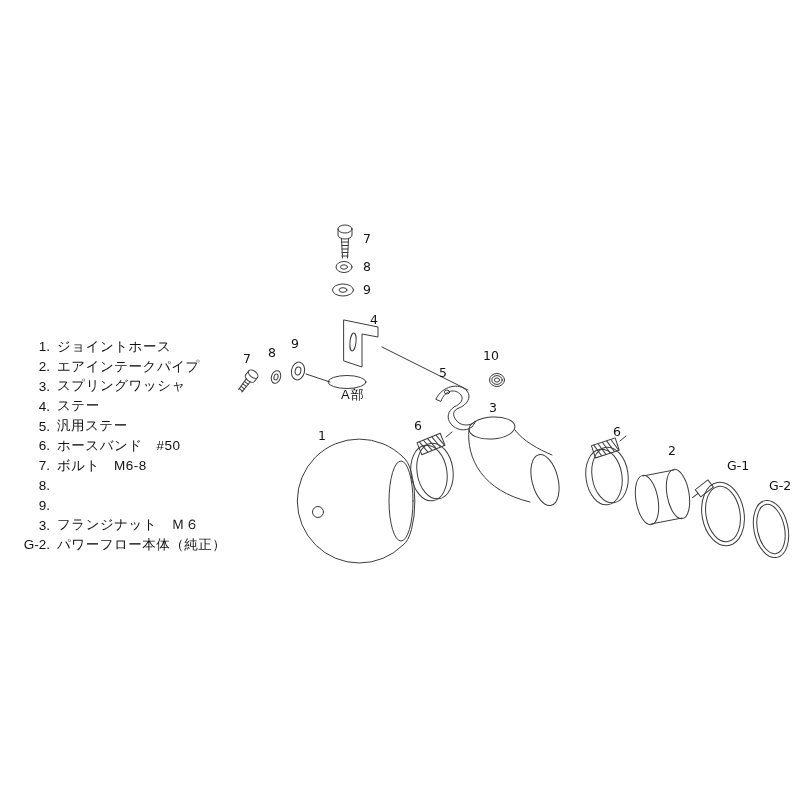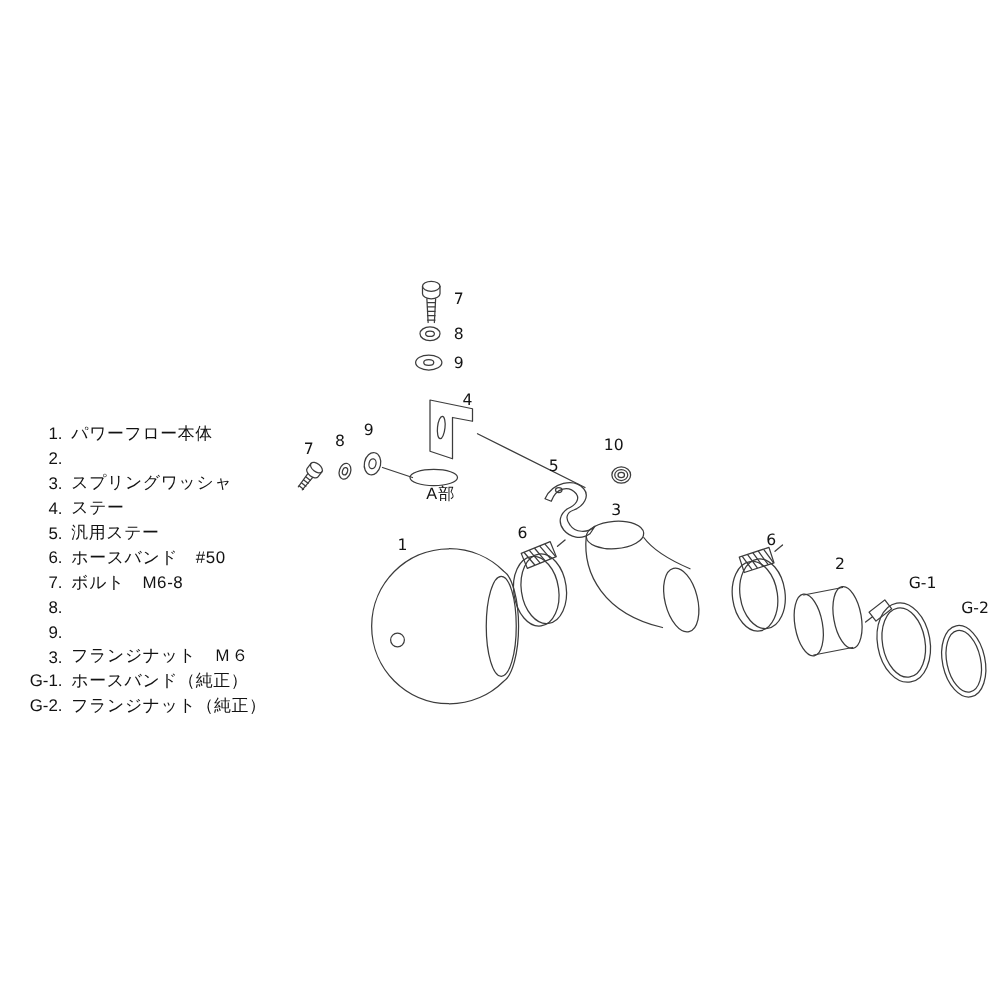"パワーフロー本体" span.lbl { text: パワーフロー本体 -> ジョイントホース }
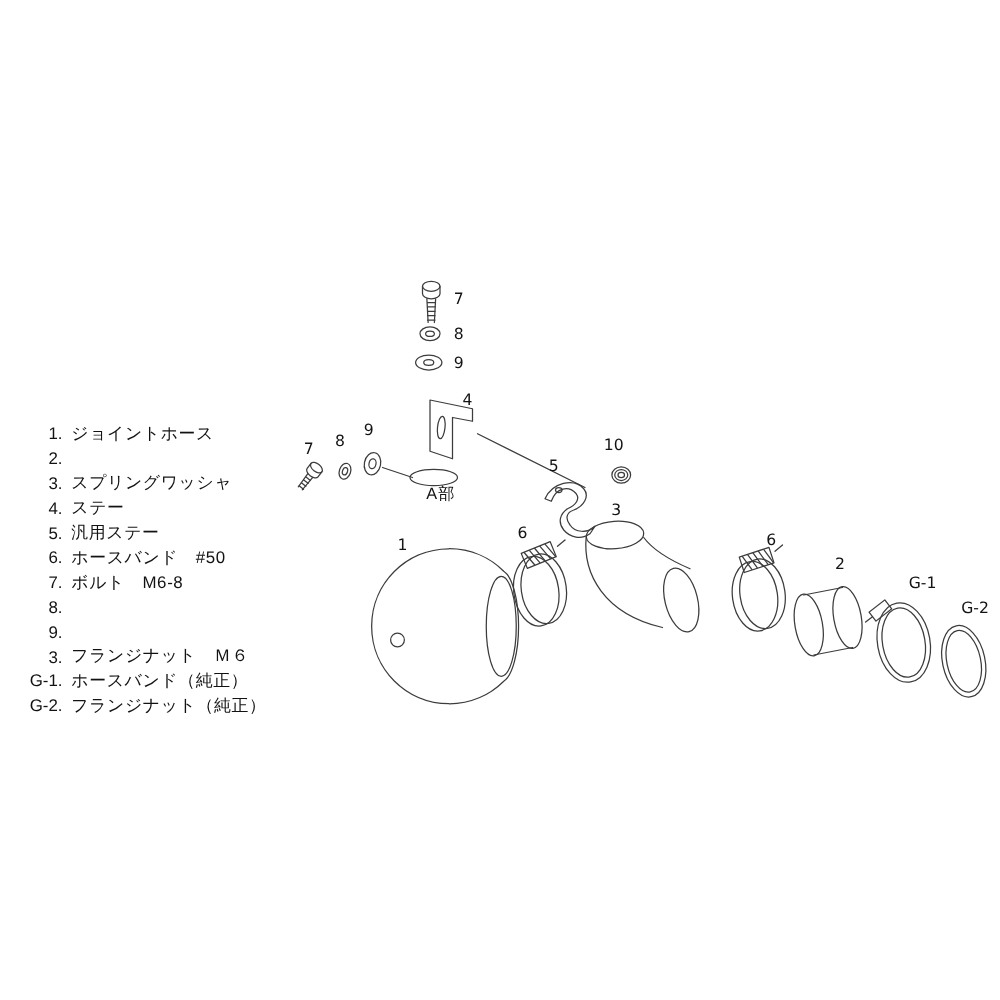"エアインテークパイプ" span.lbl { html: none -> <span>エアインテークパイプ</span> }
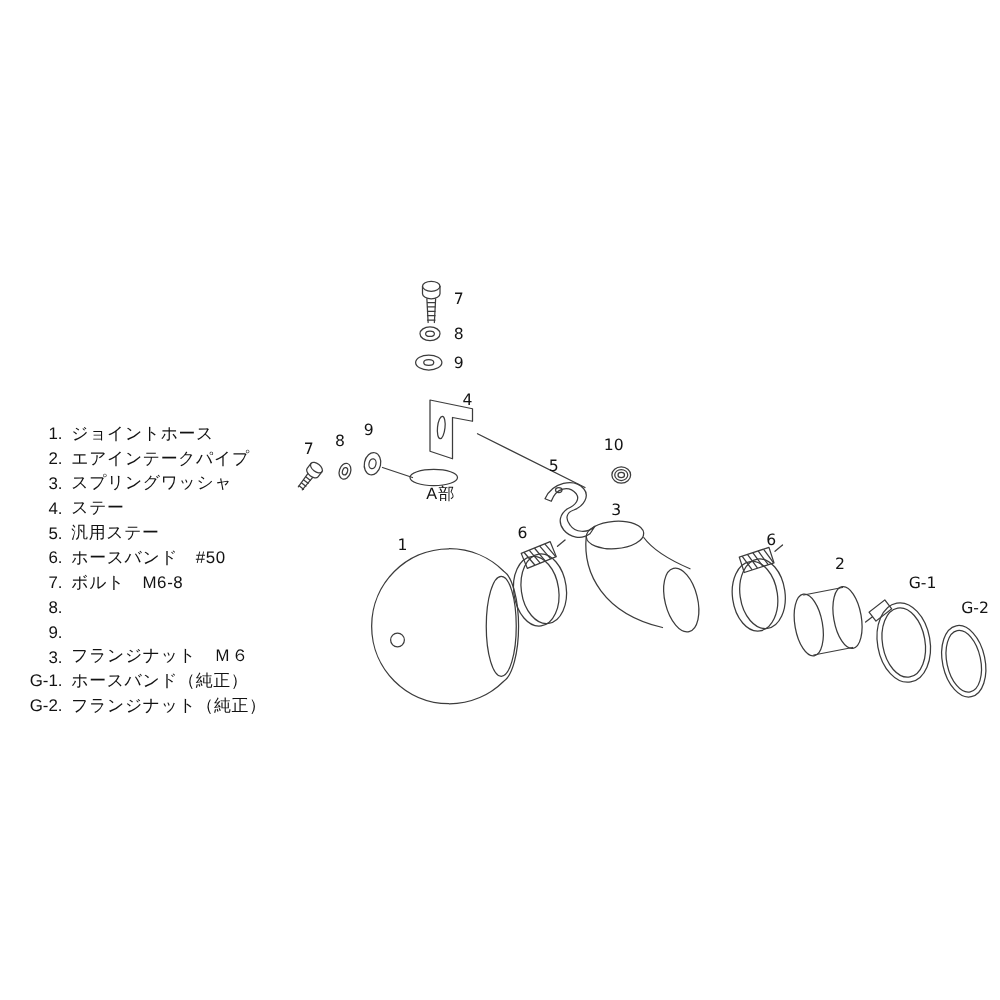"G-1." div.row { html: <div><span>G-1.</span><span>ホースバンド（純正）</span></div> -> none }
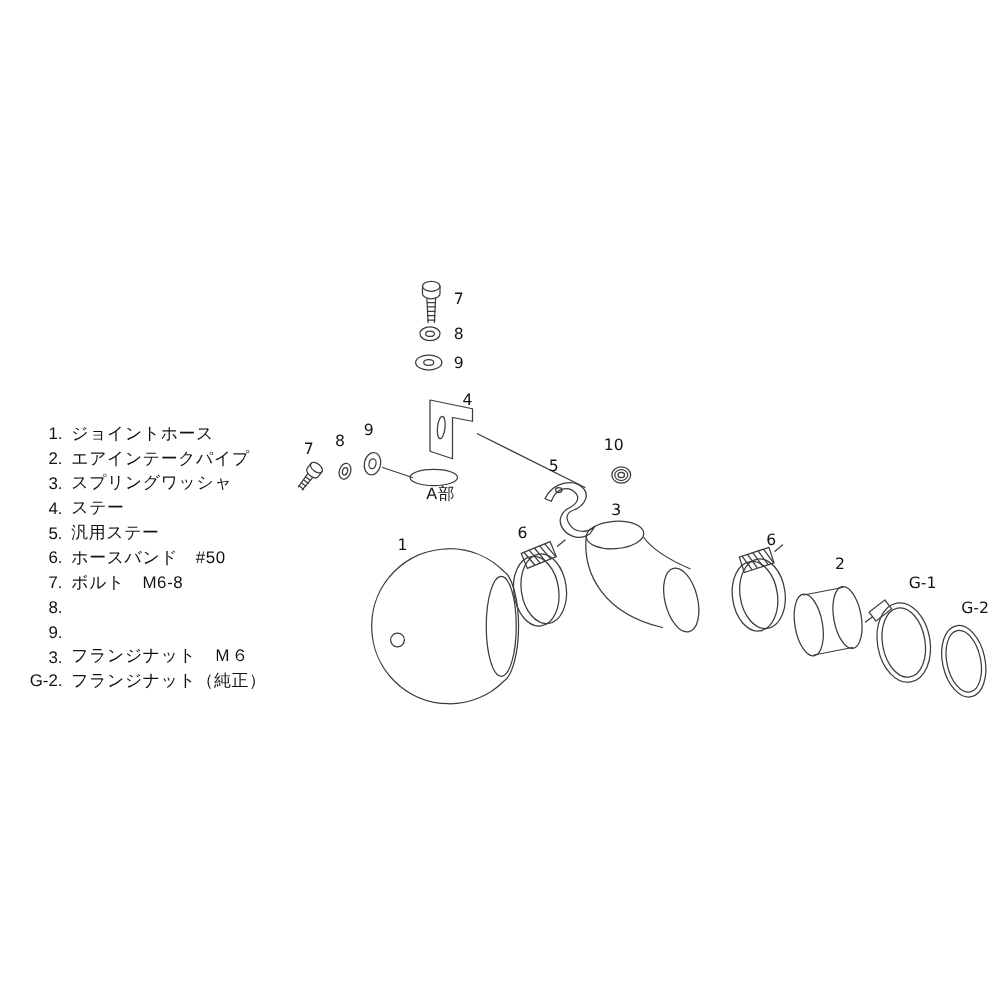"フランジナット（純正）" span.lbl { text: フランジナット -> パワーフロー本体 }
